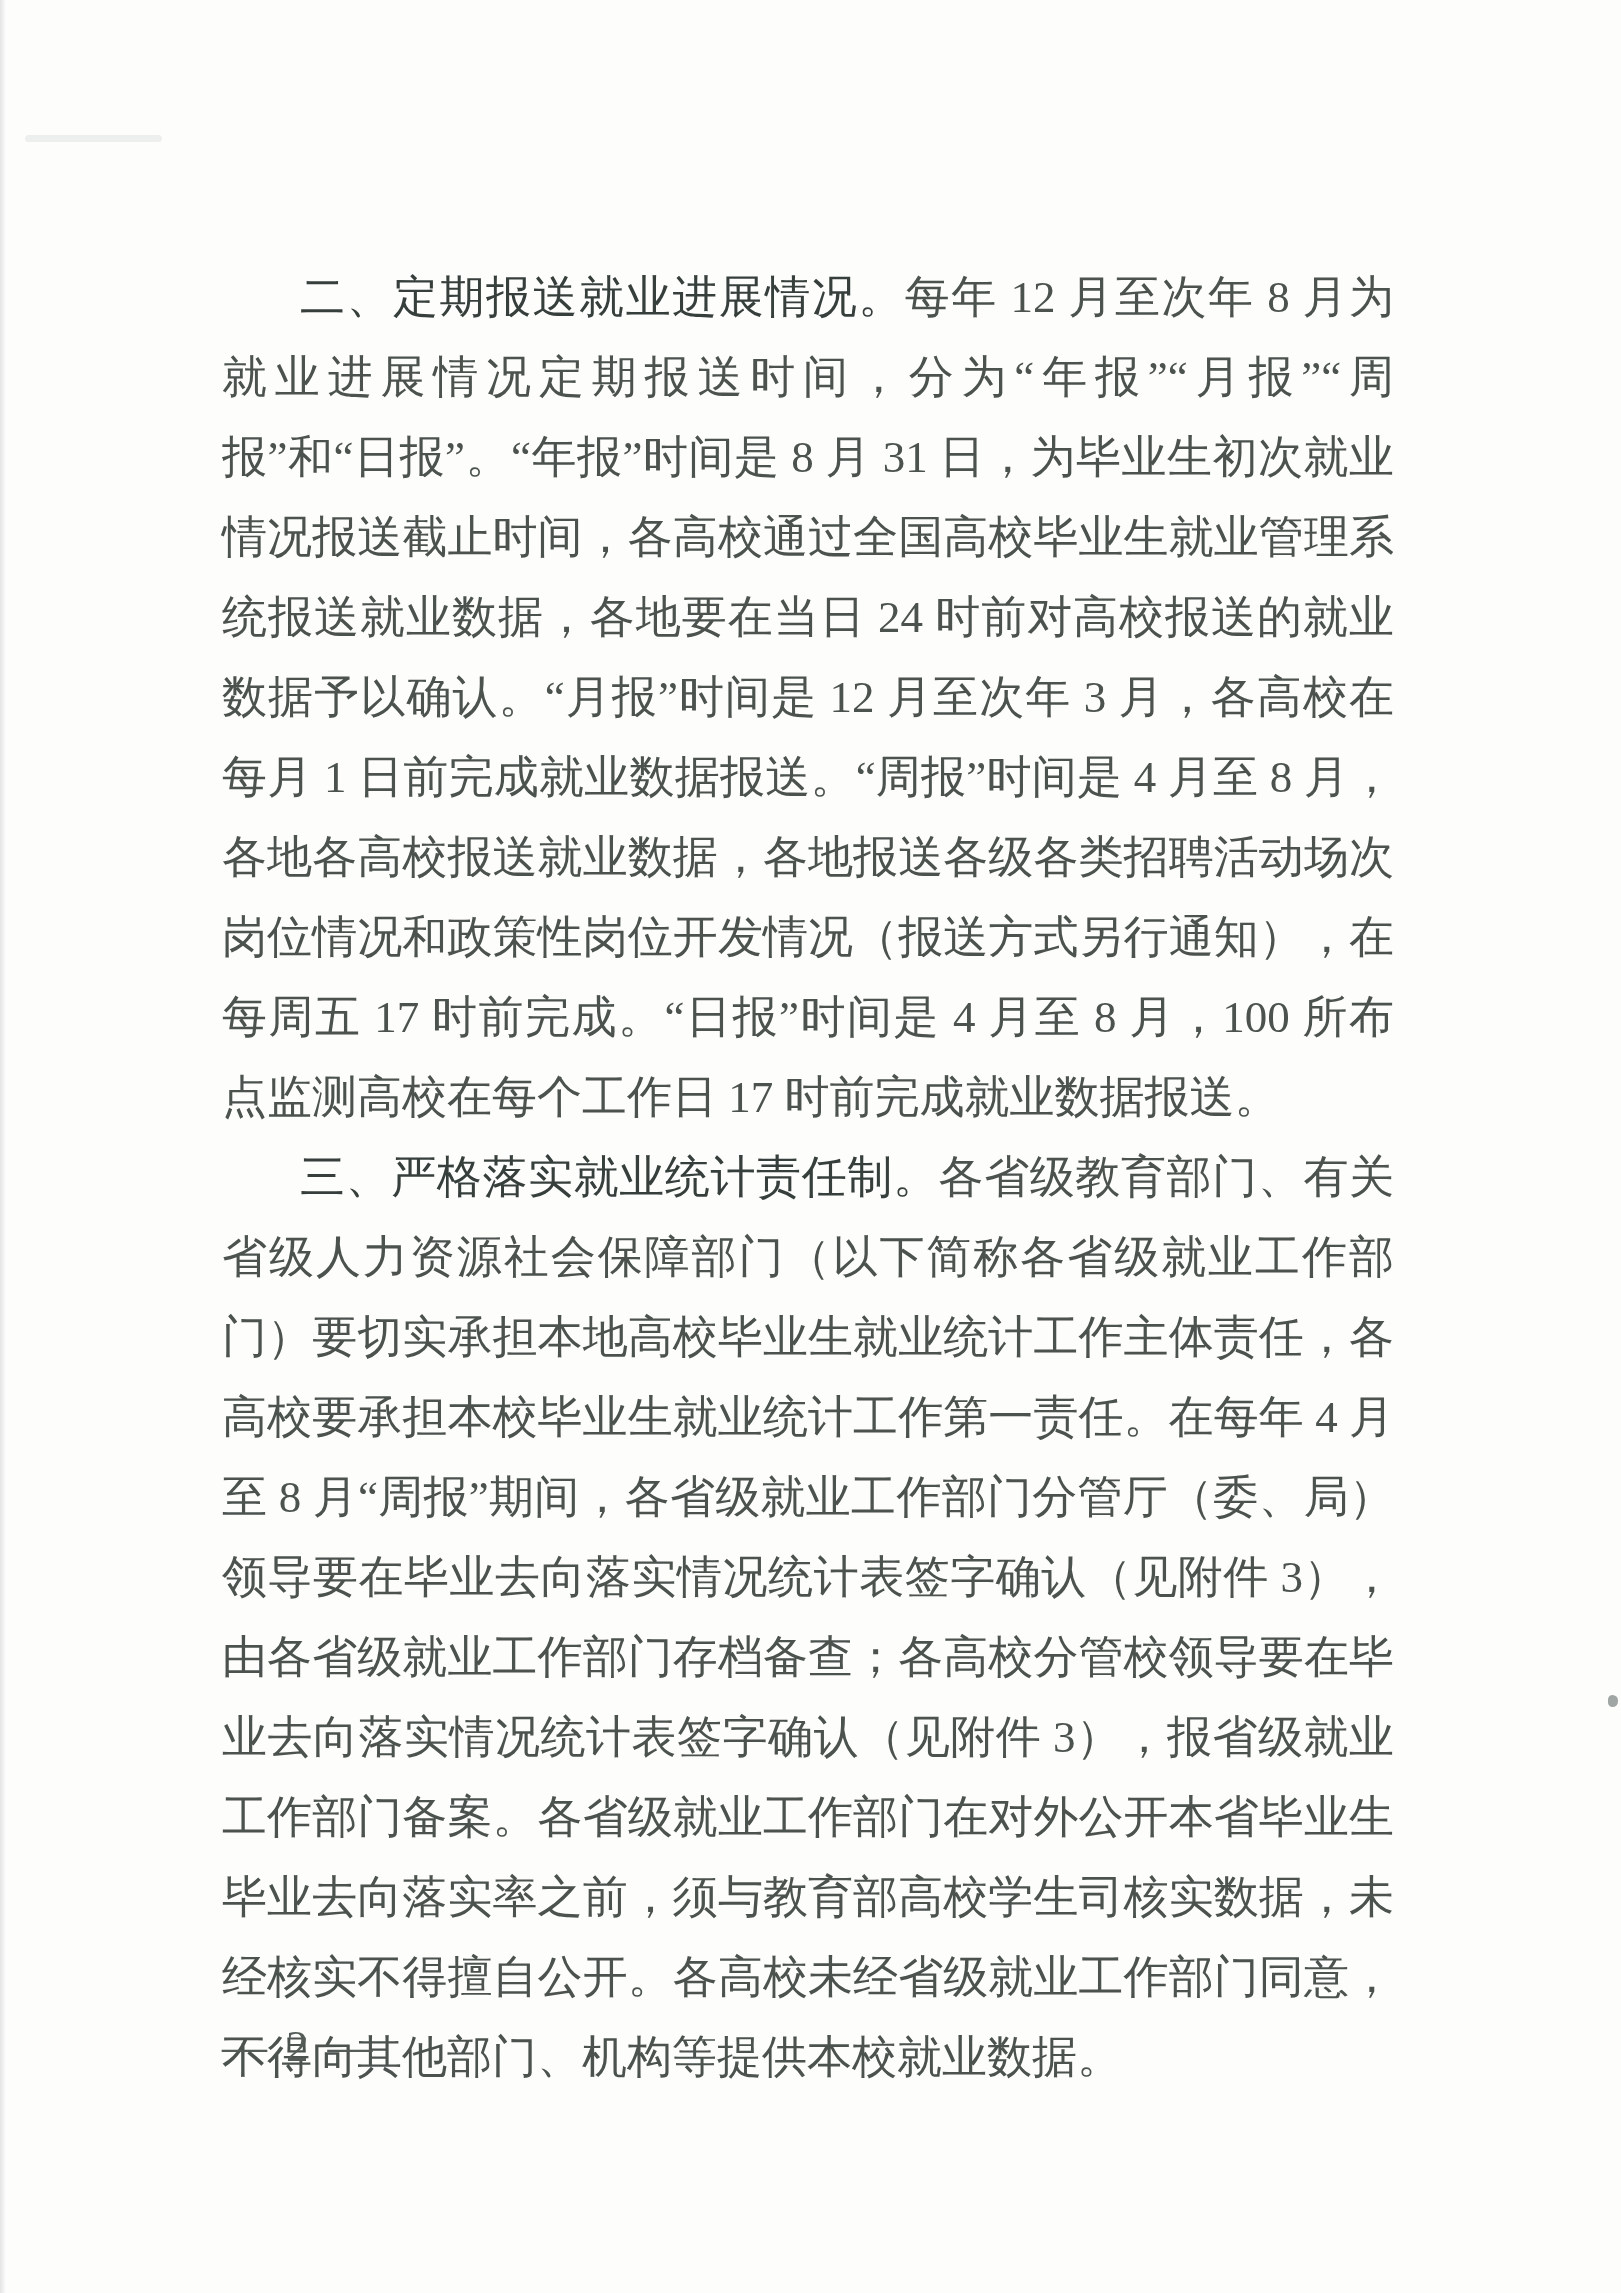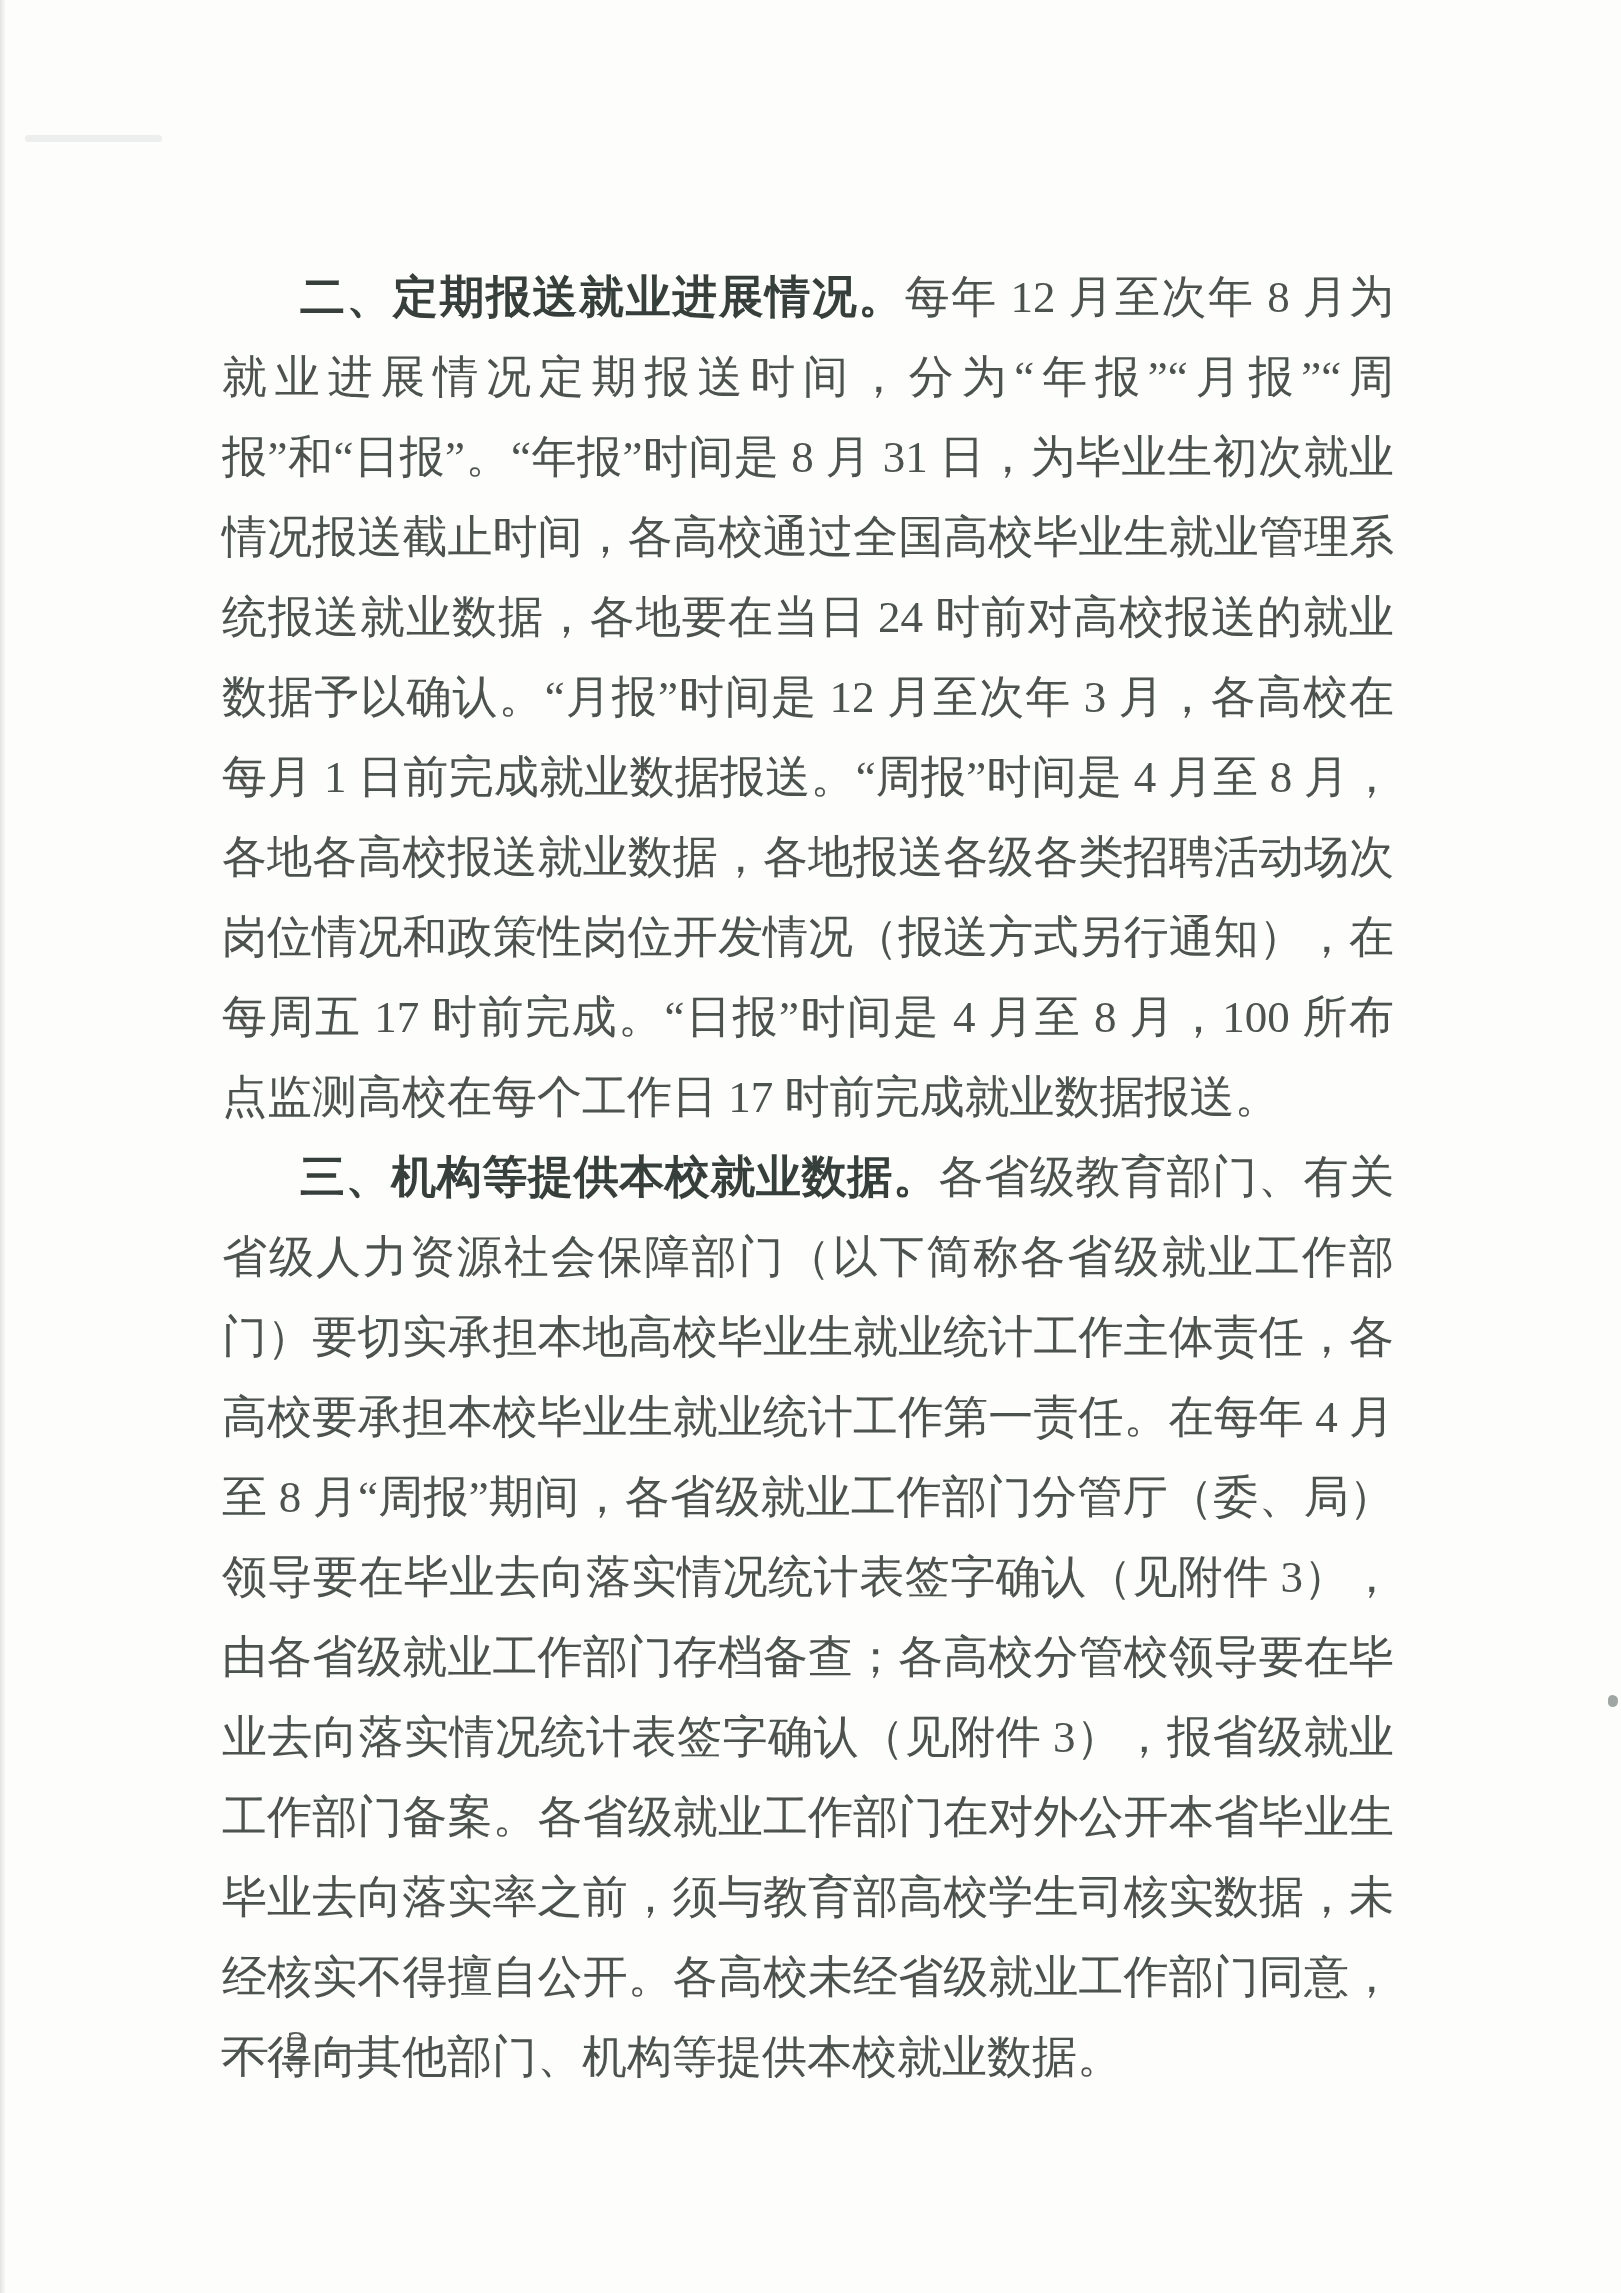"二、定期报送就业进展情况。" .para-heading { font-weight: 700 -> 400 }
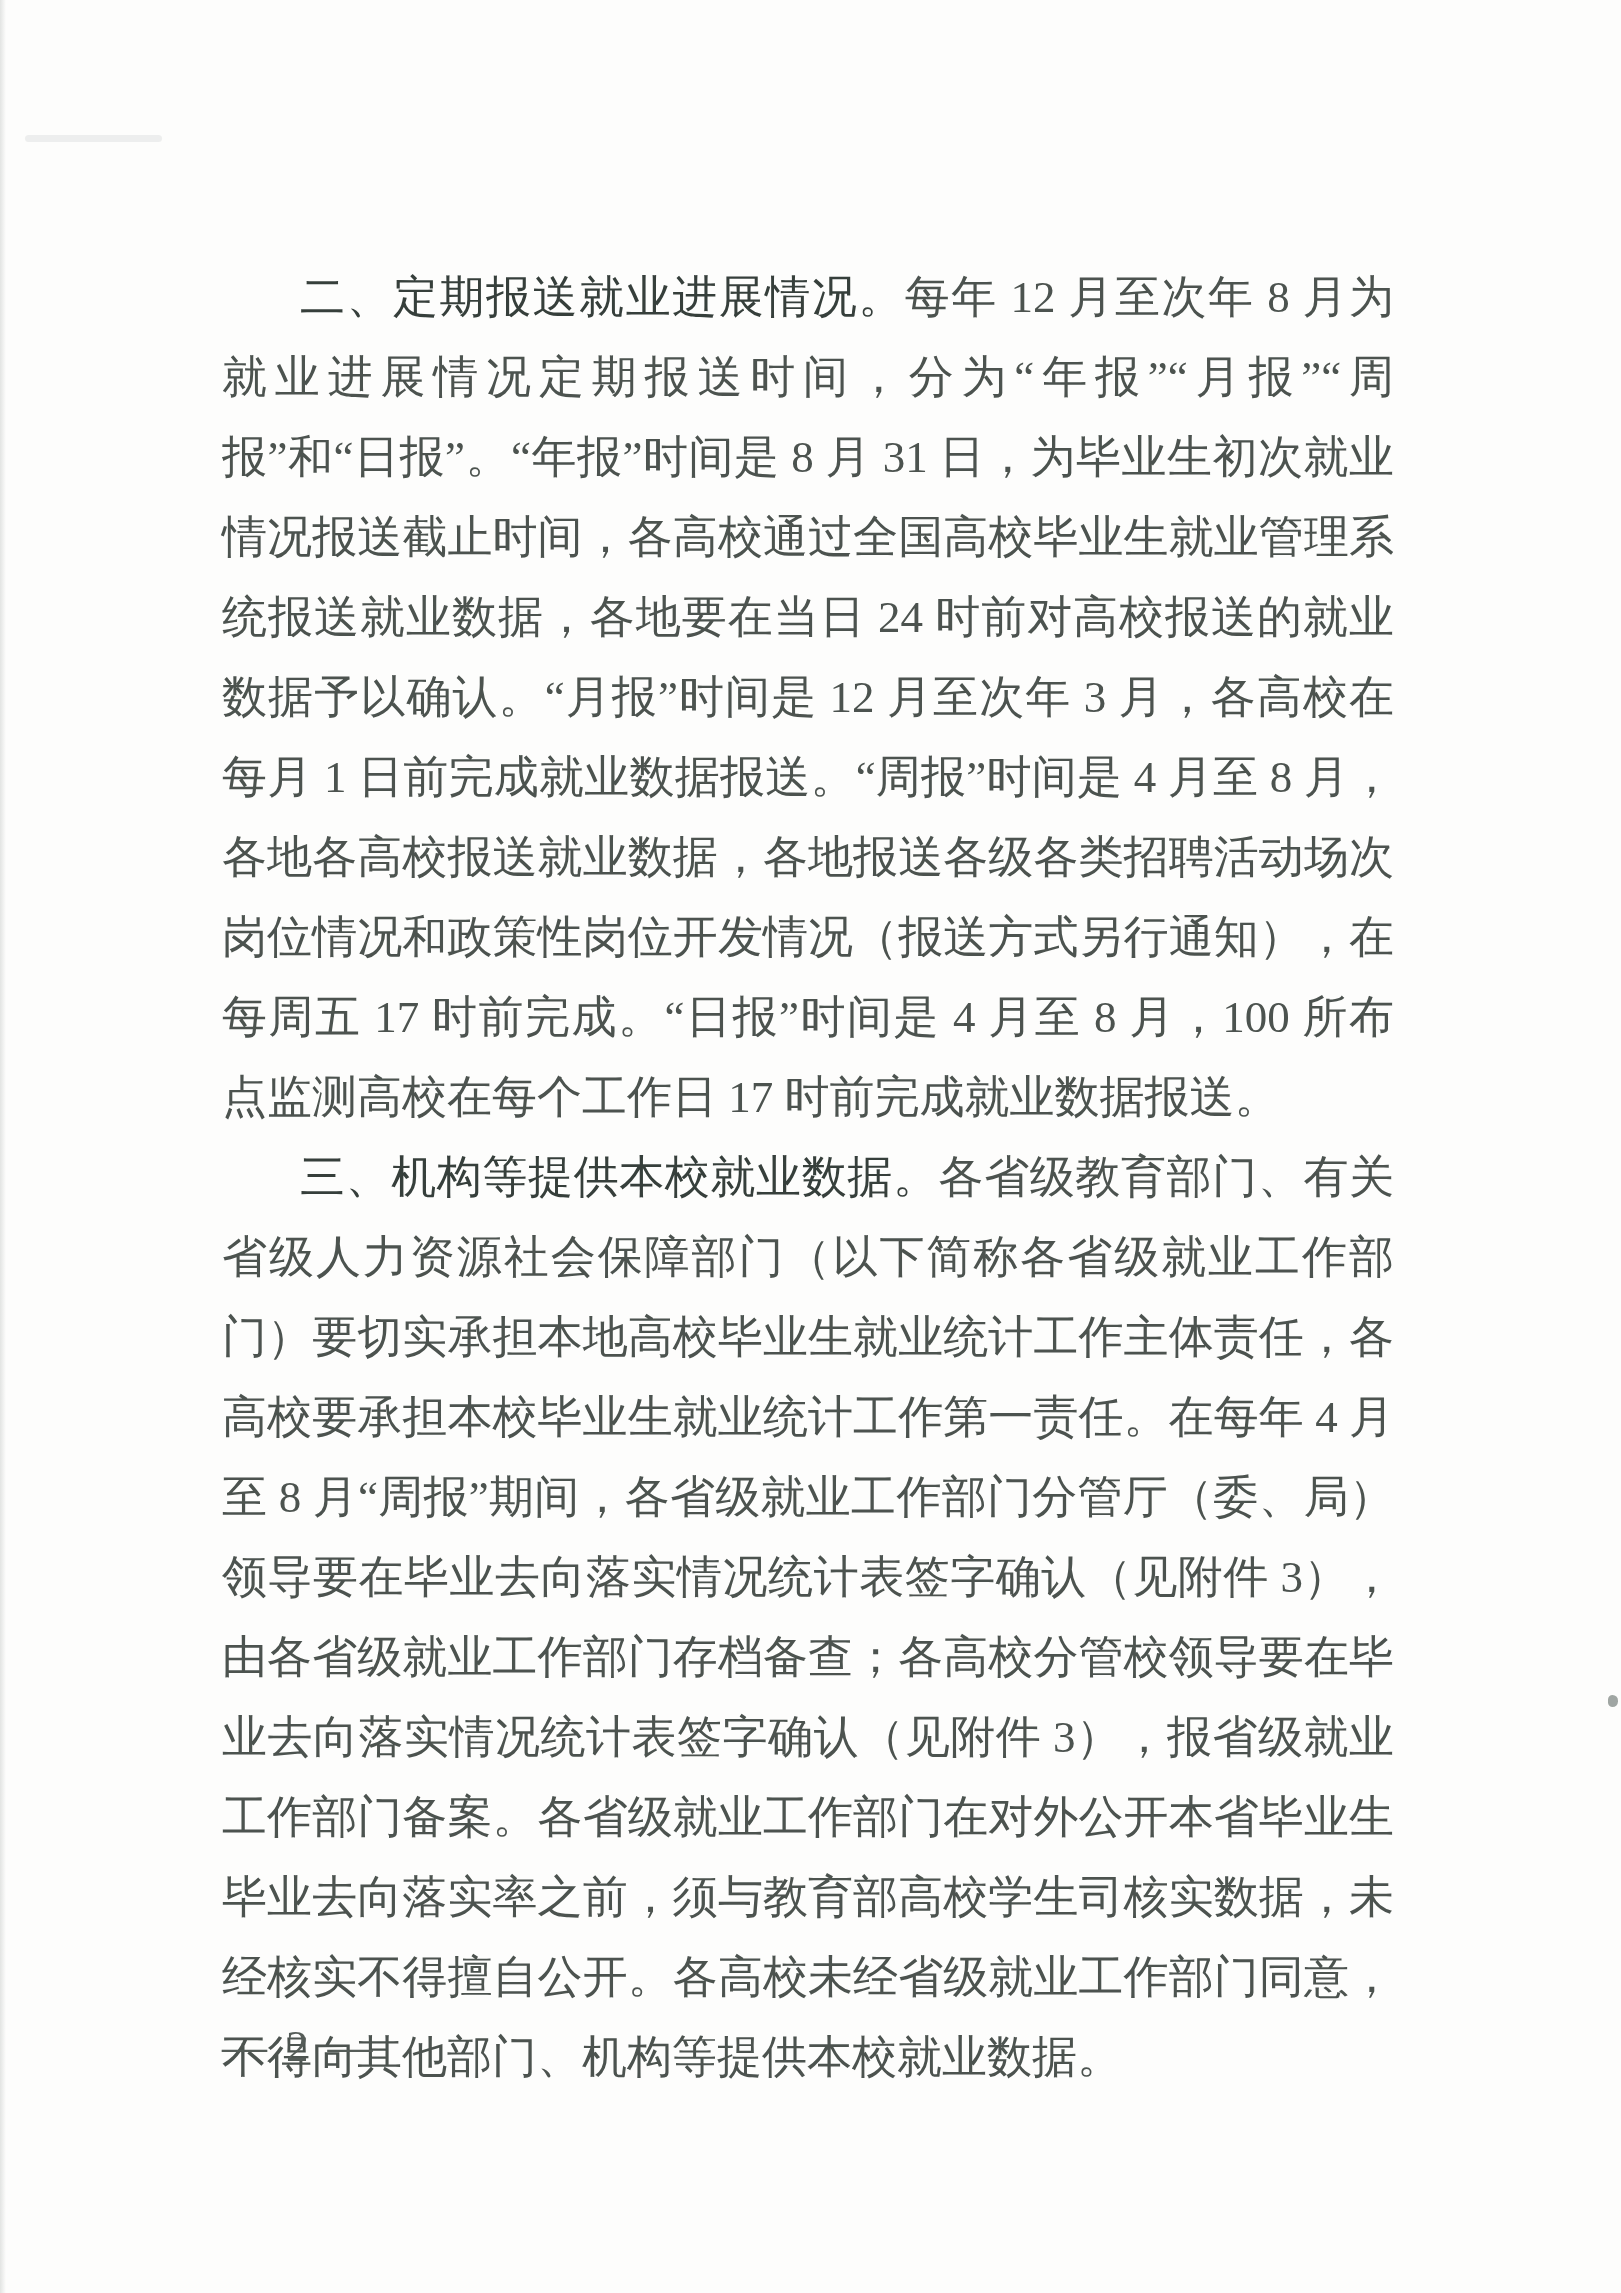"三、机构等提供本校就业数据。" span.para-heading { text: 机构等提供本校就业数据 -> 严格落实就业统计责任制 }
